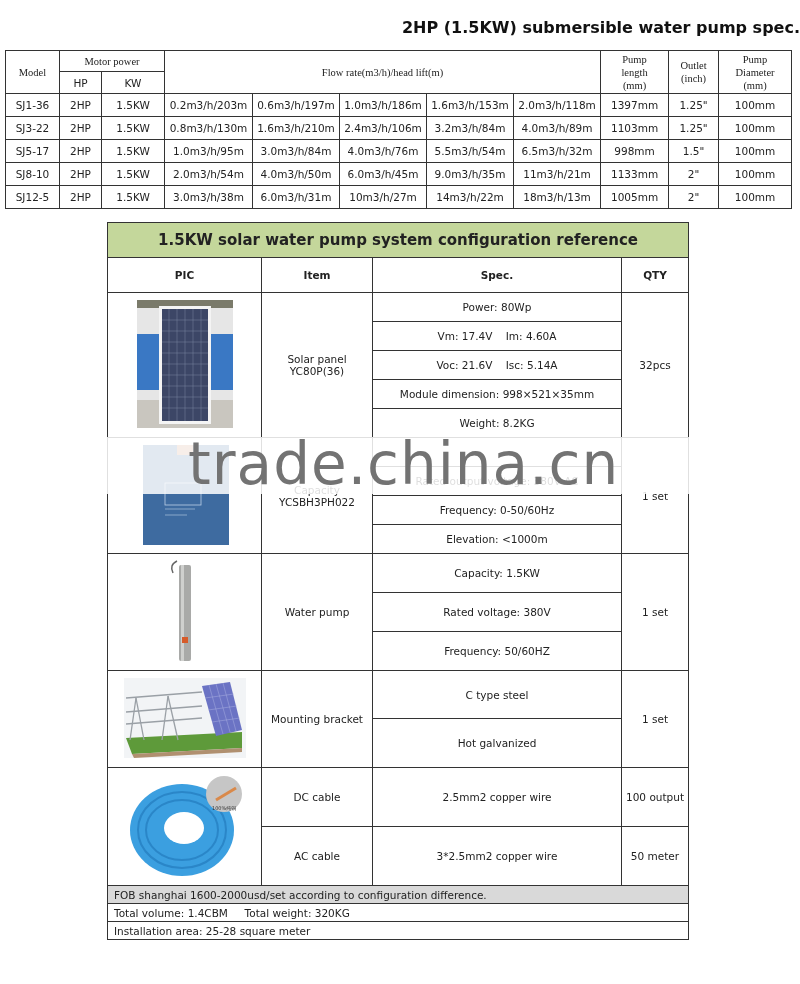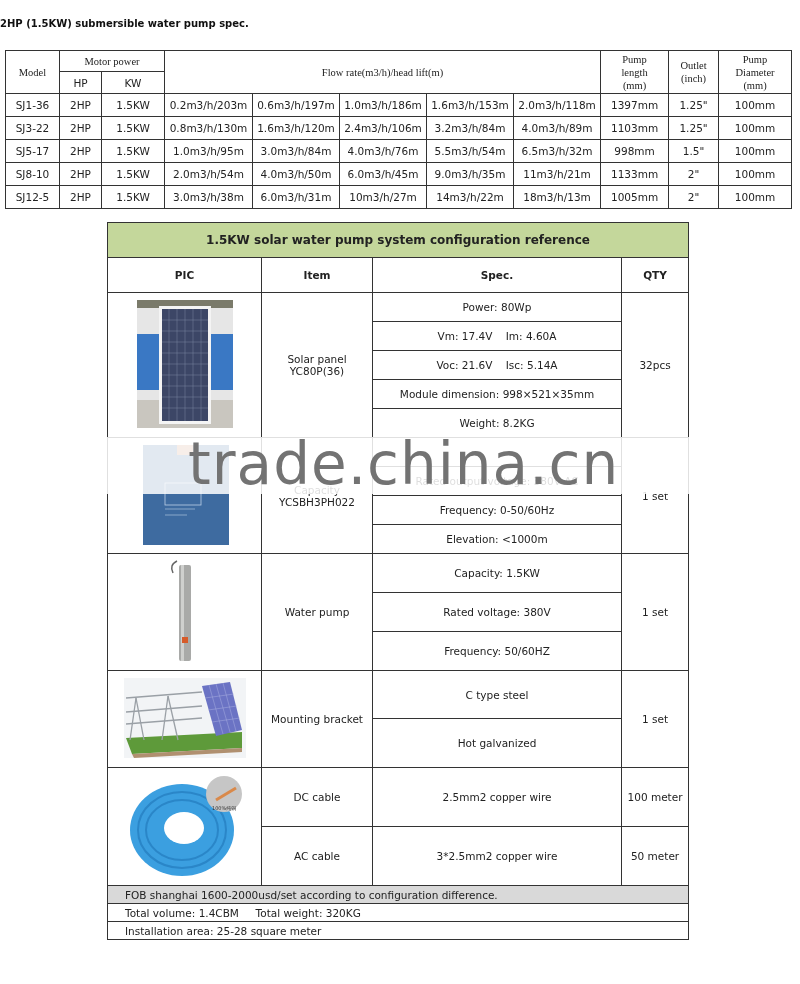"2HP (1.5KW) submersible water pump" .title { font-size: 10px -> 16px; text-align: left -> right }
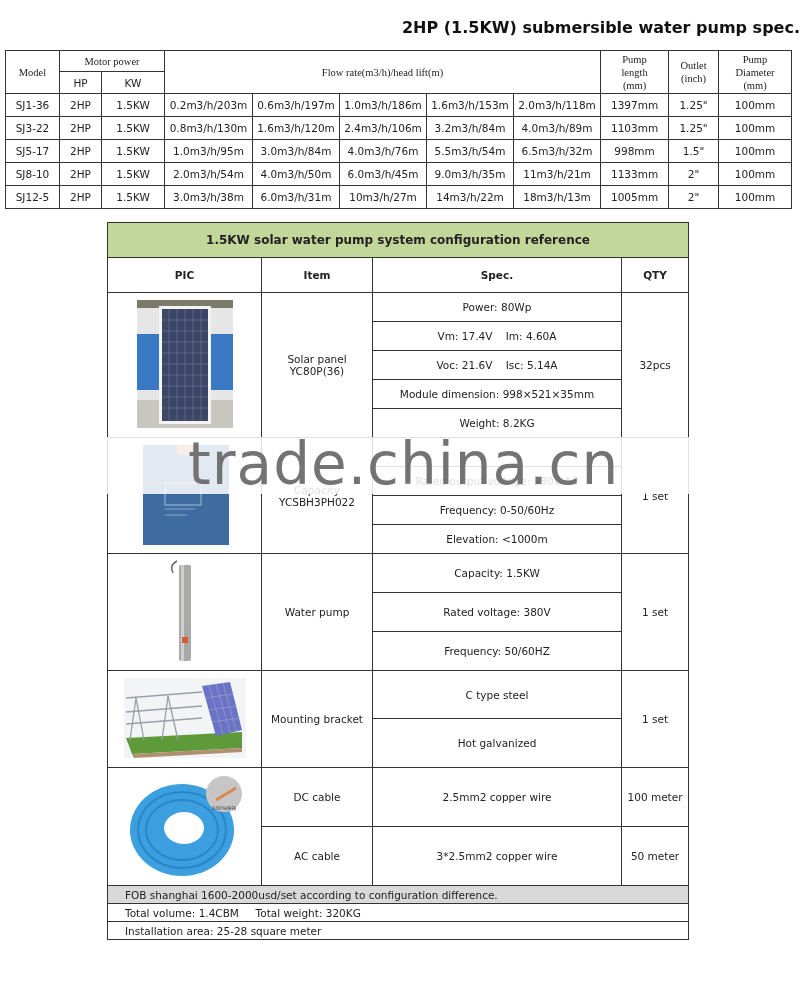"1.6m3/h/120m" td { text: 1.6m3/h/120m -> 1.6m3/h/210m }
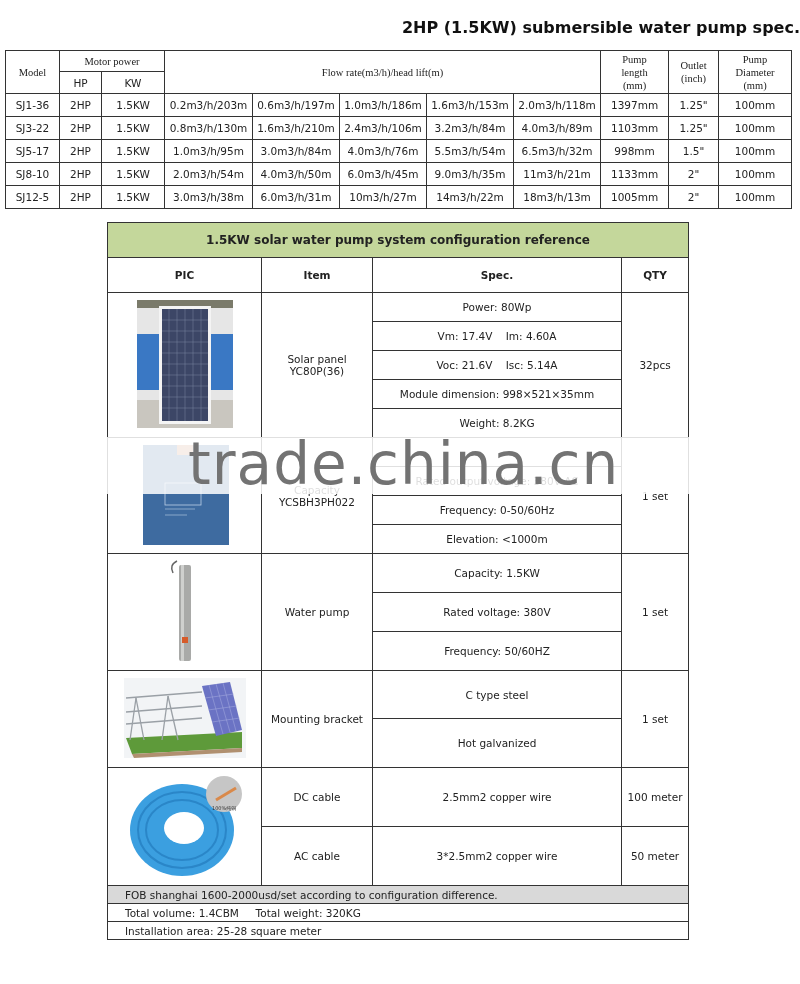"1.5KW solar water pump system" #cfg .band { font-size: 12px -> 15px }
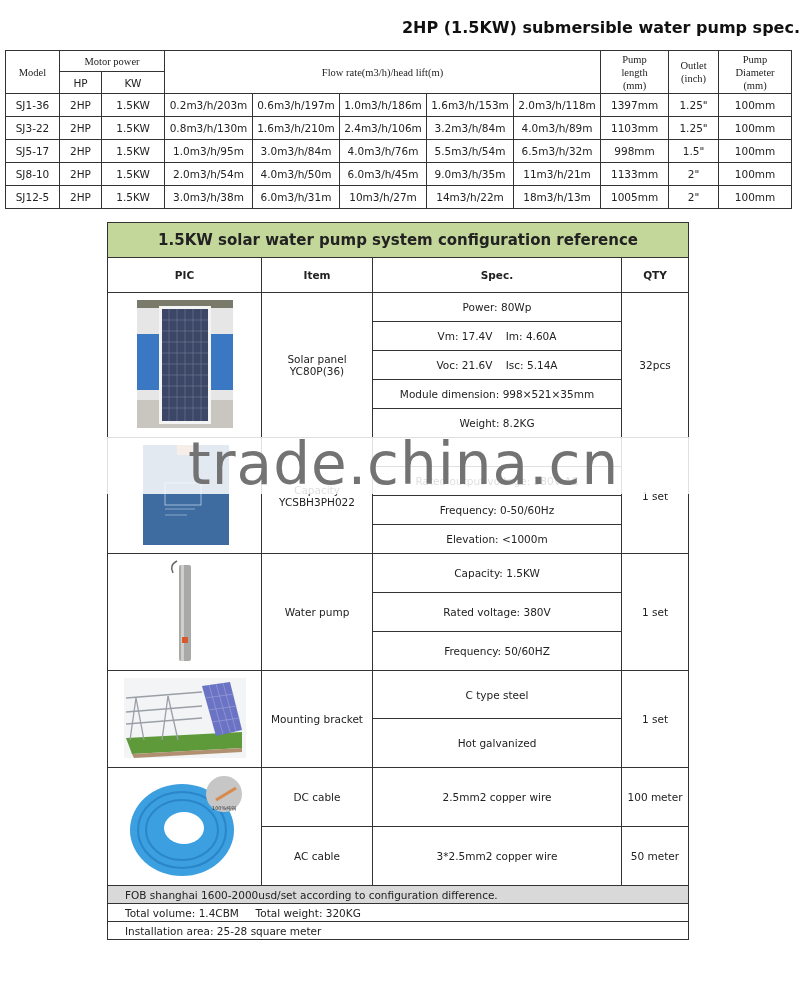"100 meter" td { text: meter -> output }
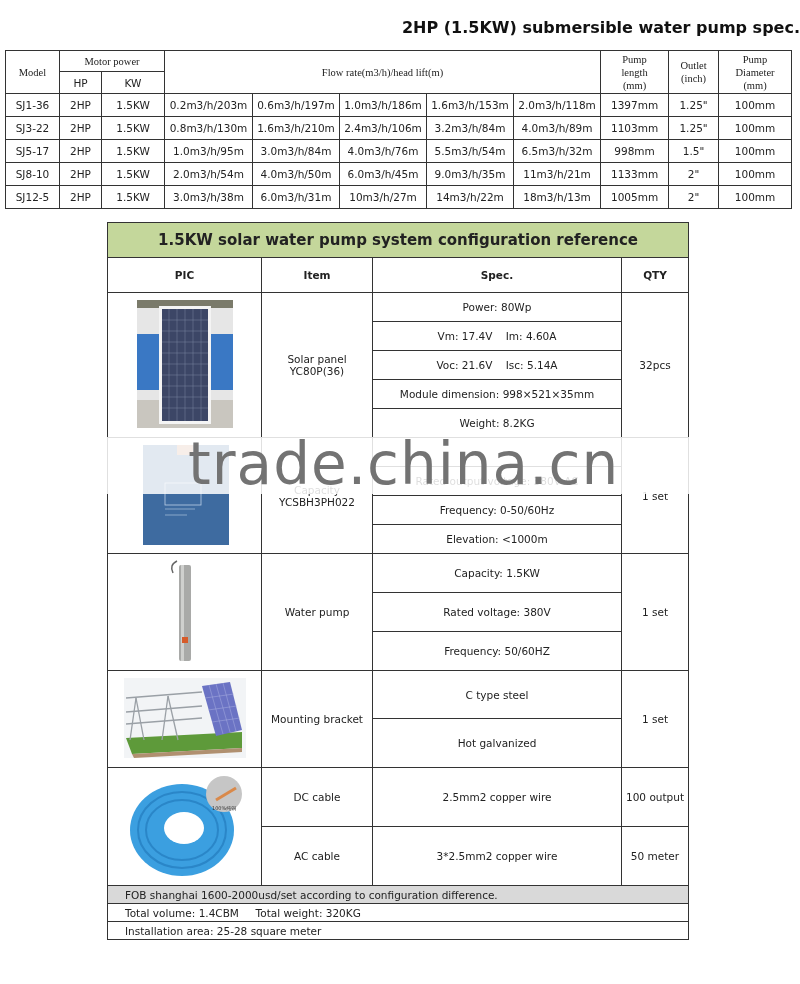"FOB shanghai 1600-2000usd/set according" .footer td { padding-left: 17px -> 6px }
